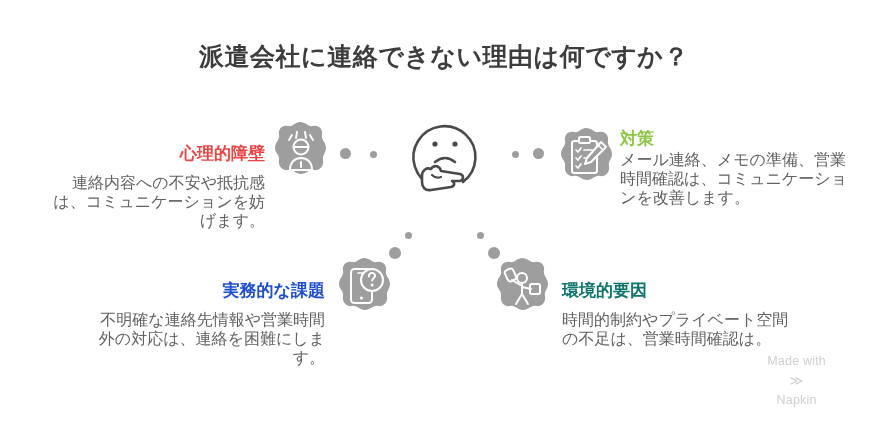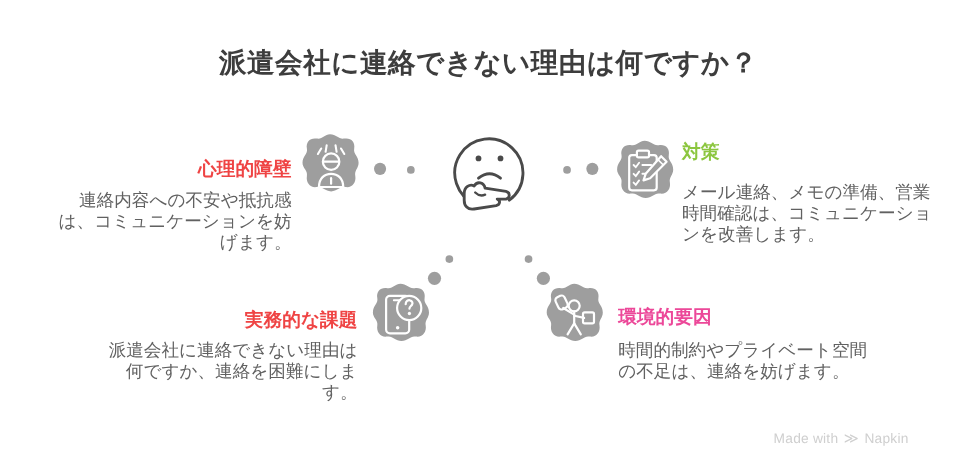"メール連絡、メモの準備、営業時間確認は、コミュニケーションを改善します。" div.body { margin-top: 16px -> 0 }
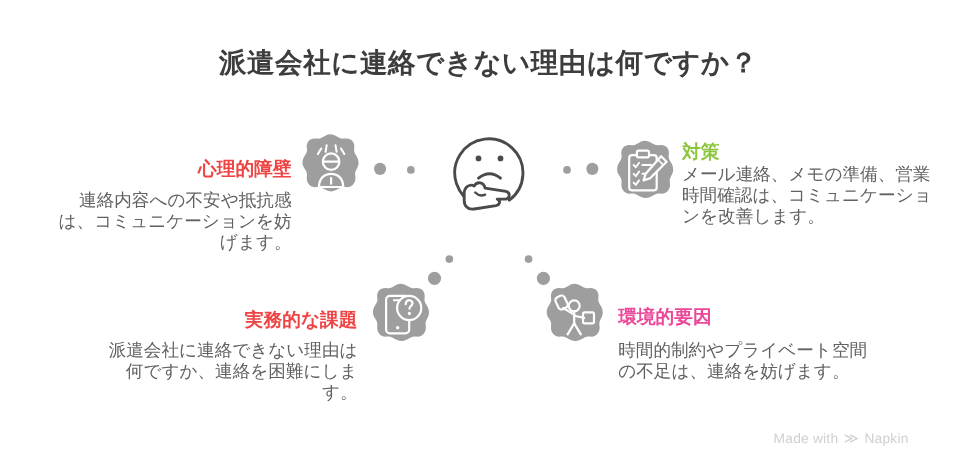"実務的な課題" div.heading { color: #ef4444 -> #1d4ed8 }
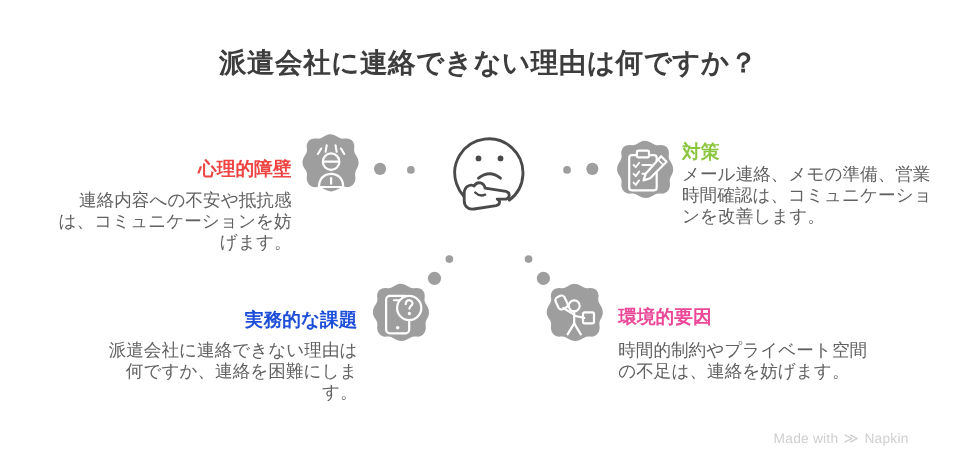"環境的要因" div.heading { color: #ec4899 -> #0f766e; font-family: Liberation Mono, monospace -> none }
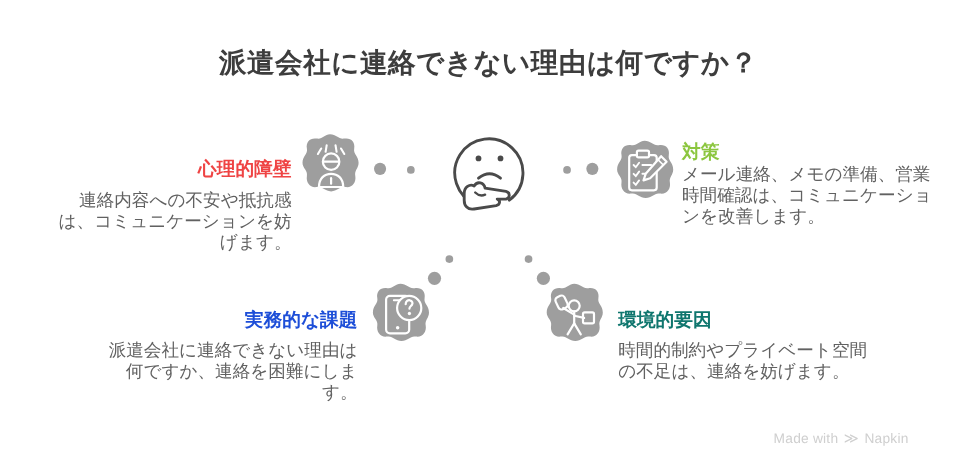"派遣会社に連絡できない理由は何ですか、連絡を困難にします。" div.body { text: 派遣会社に連絡できない理由は何ですか -> 不明確な連絡先情報や営業時間外の対応は }
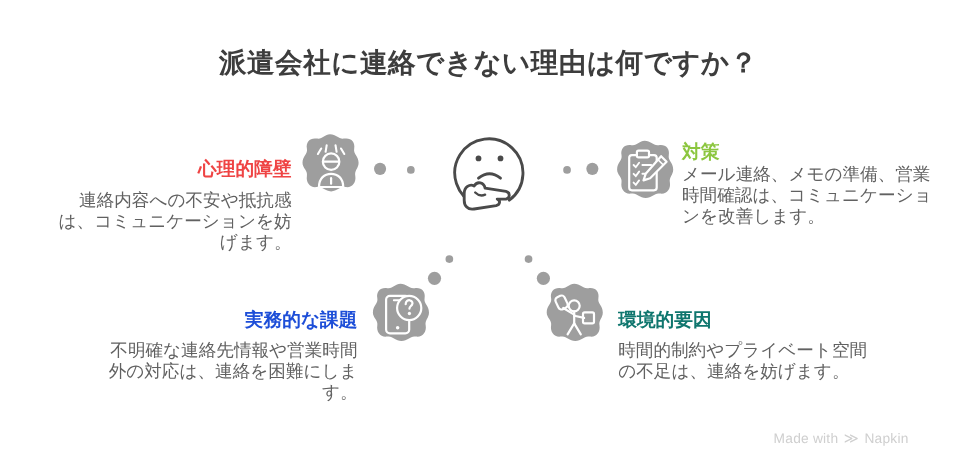"時間的制約やプライベート空間の不足は、連絡を妨げます。" div.body { text: 連絡を妨げます -> 営業時間確認は }
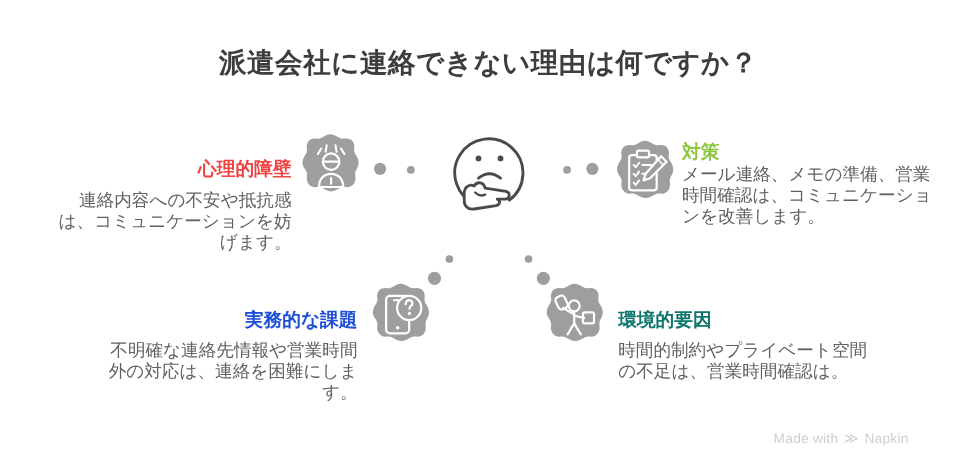"Made with" .watermark { flex-direction: none -> column }
